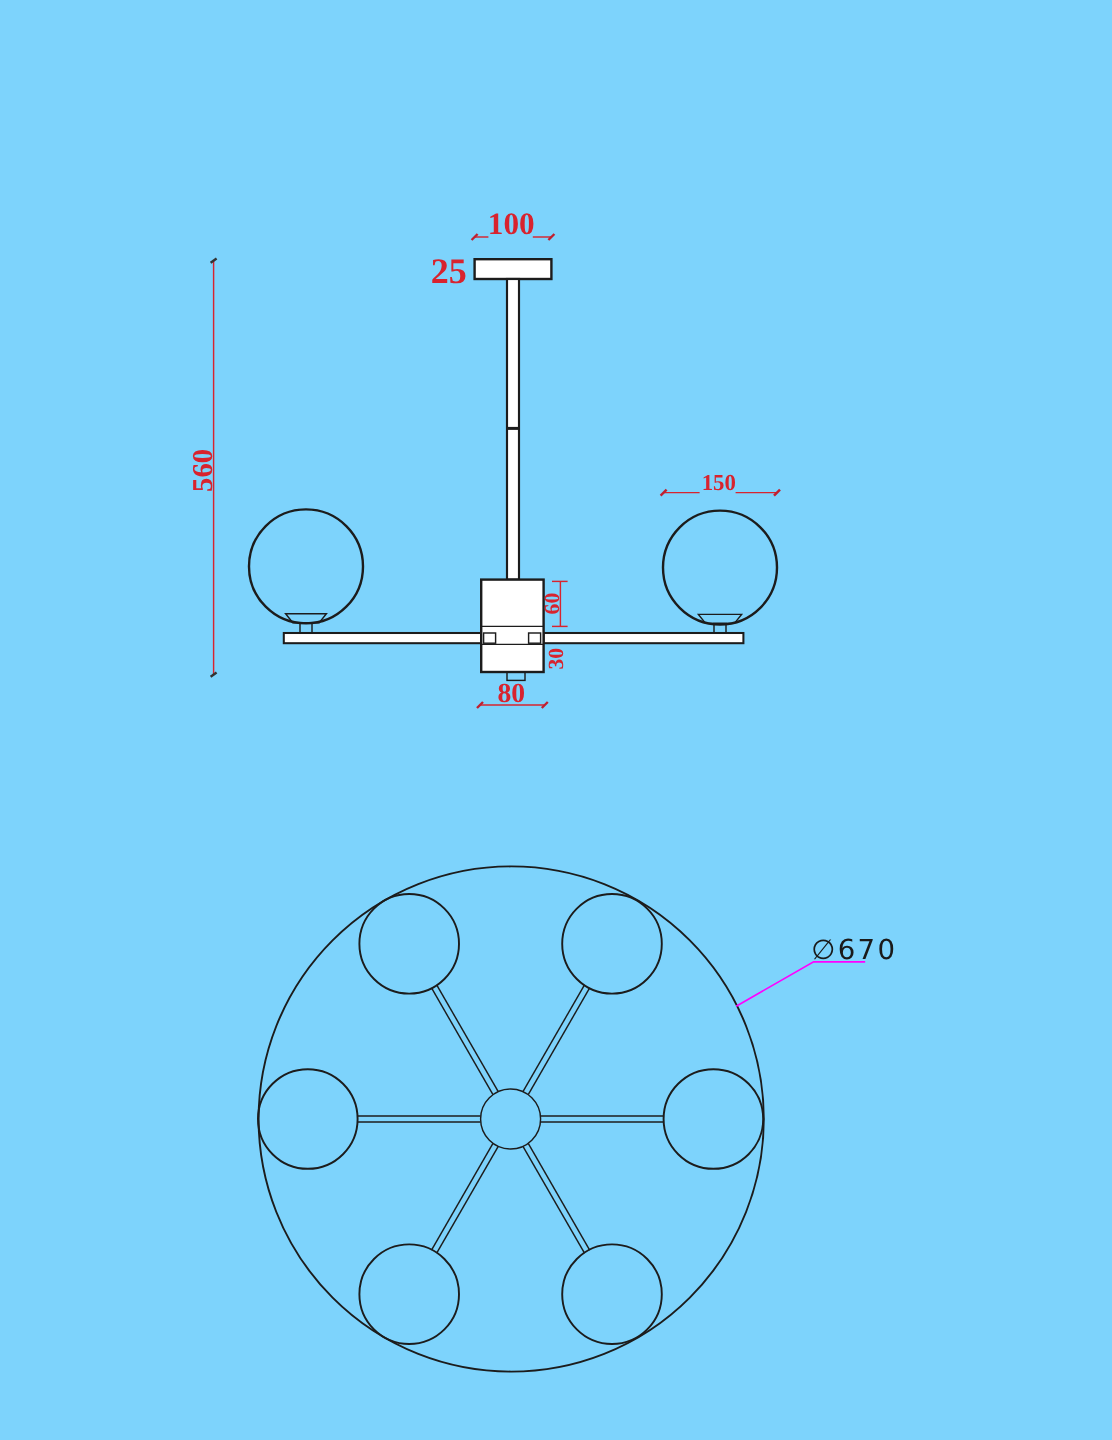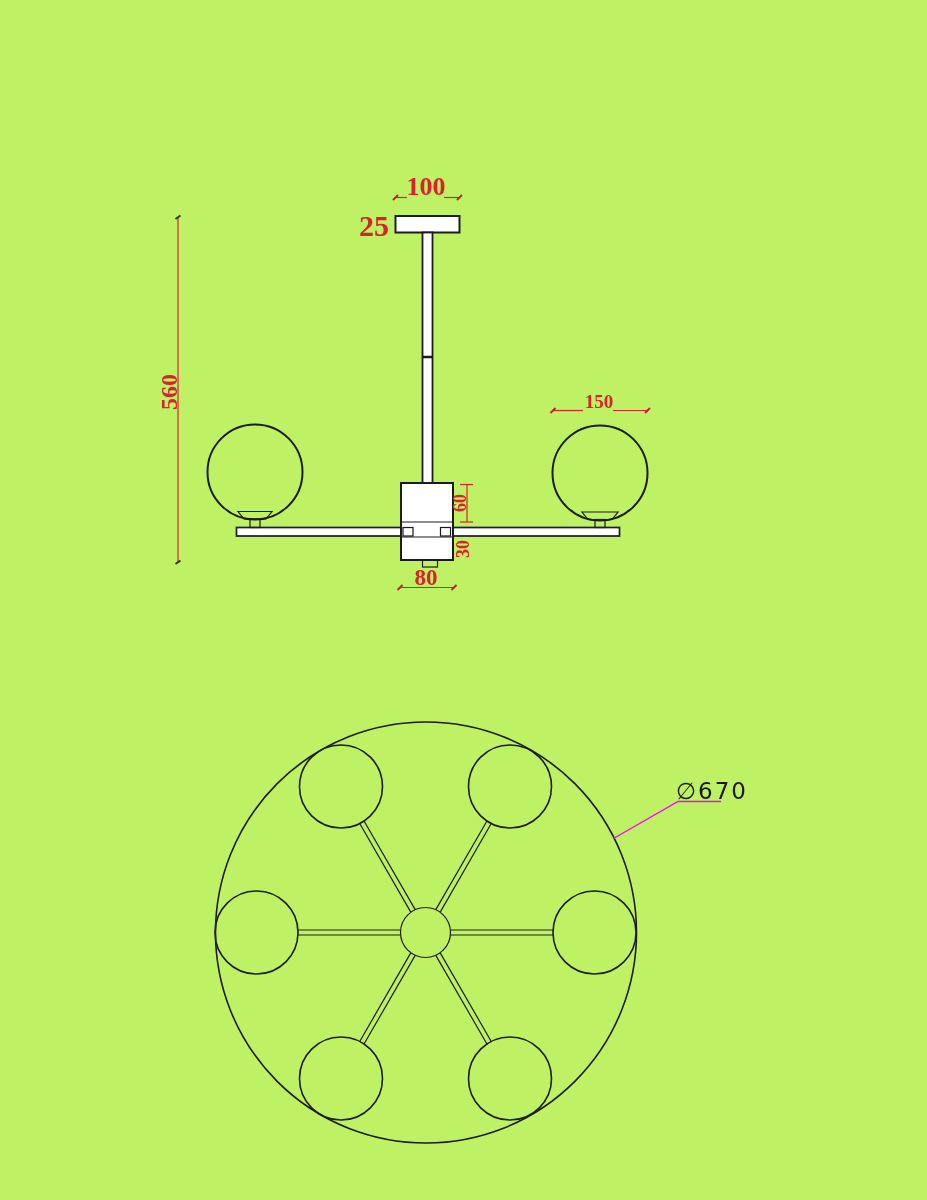"100" #canvas { background: #bef264 -> #7dd3fc }
